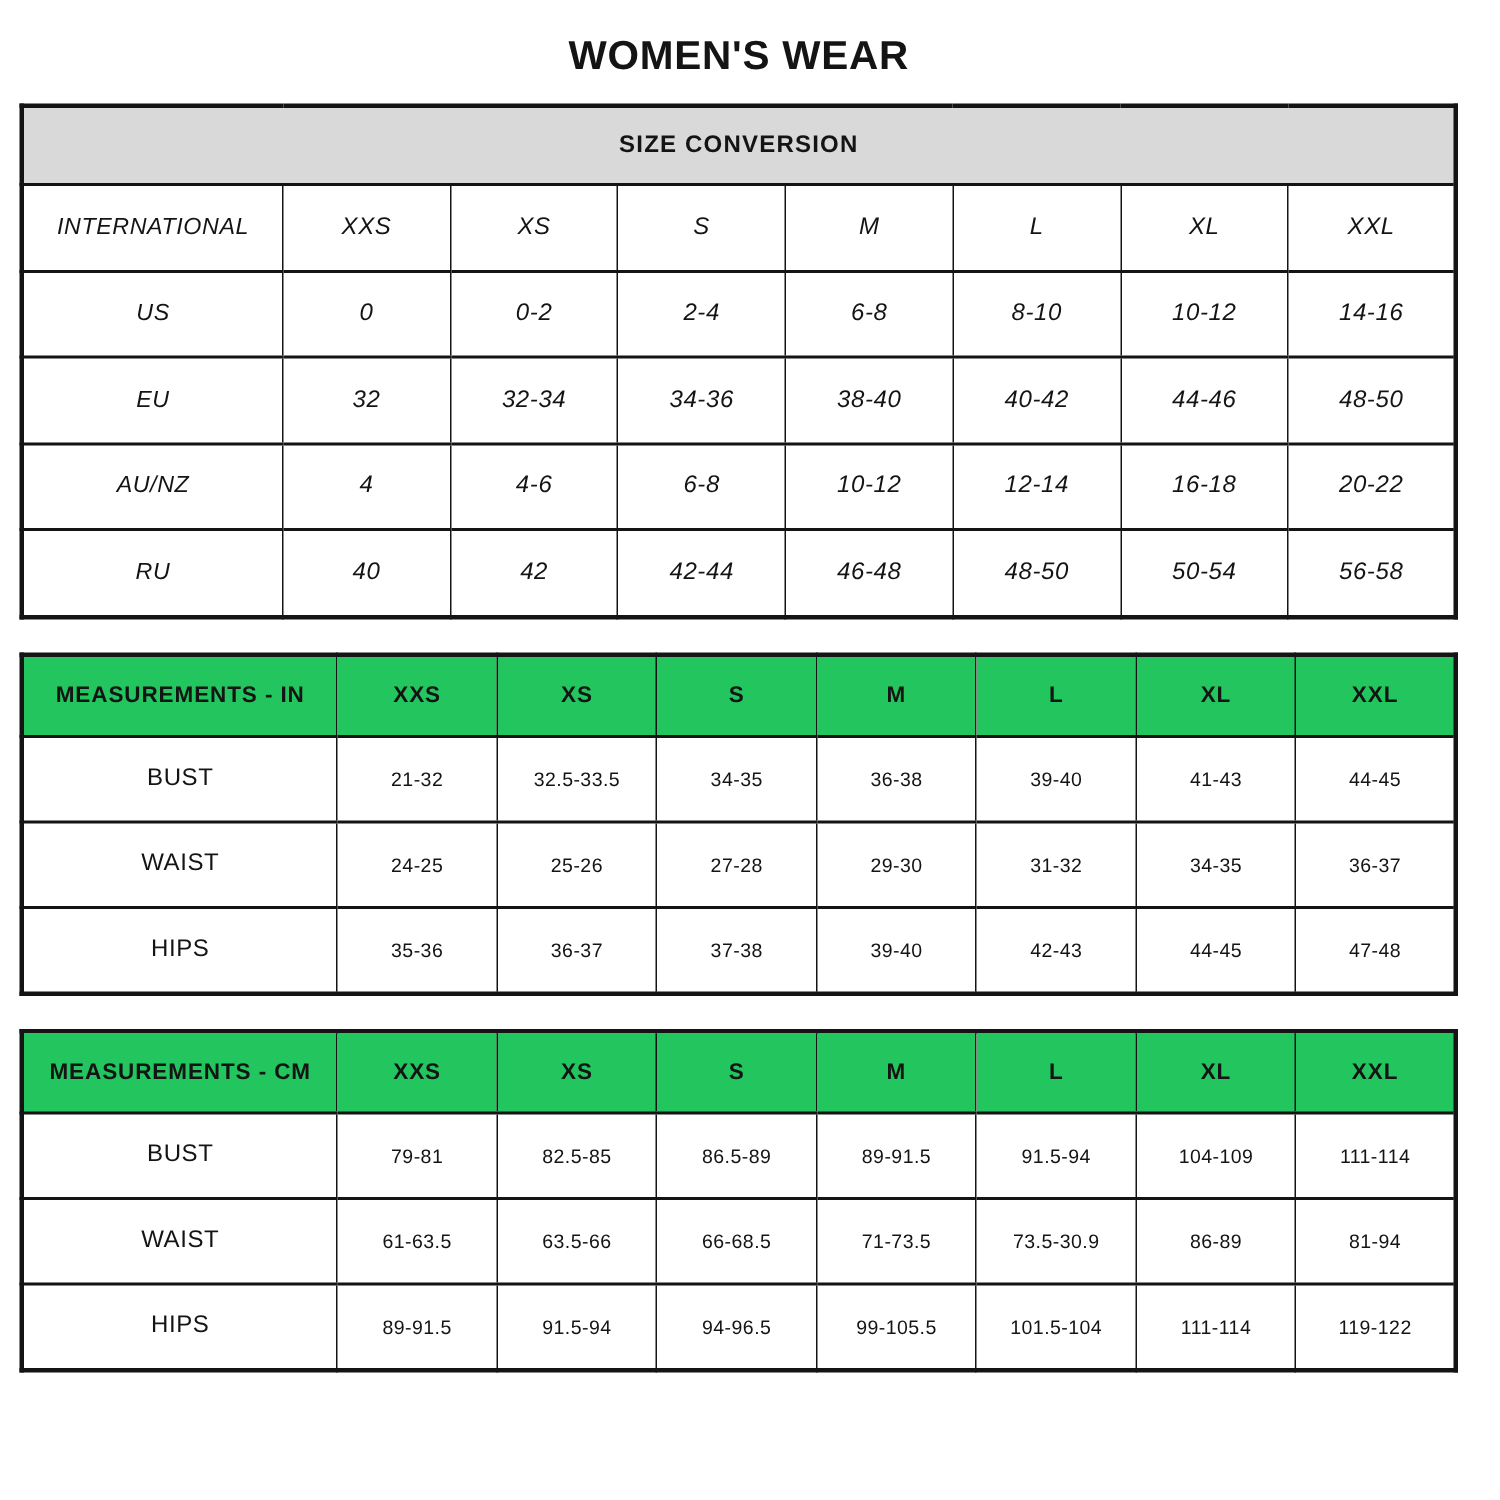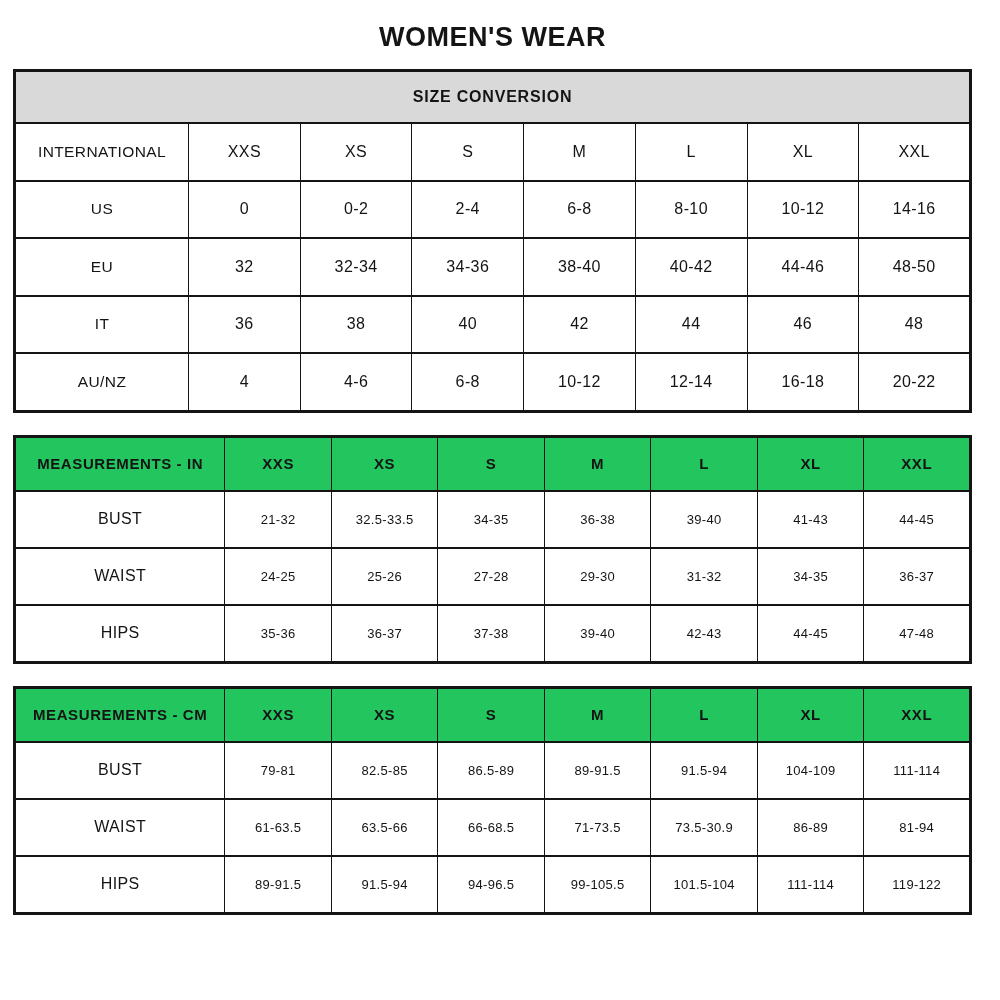"INTERNATIONAL" .t1 td { font-style: none -> italic }
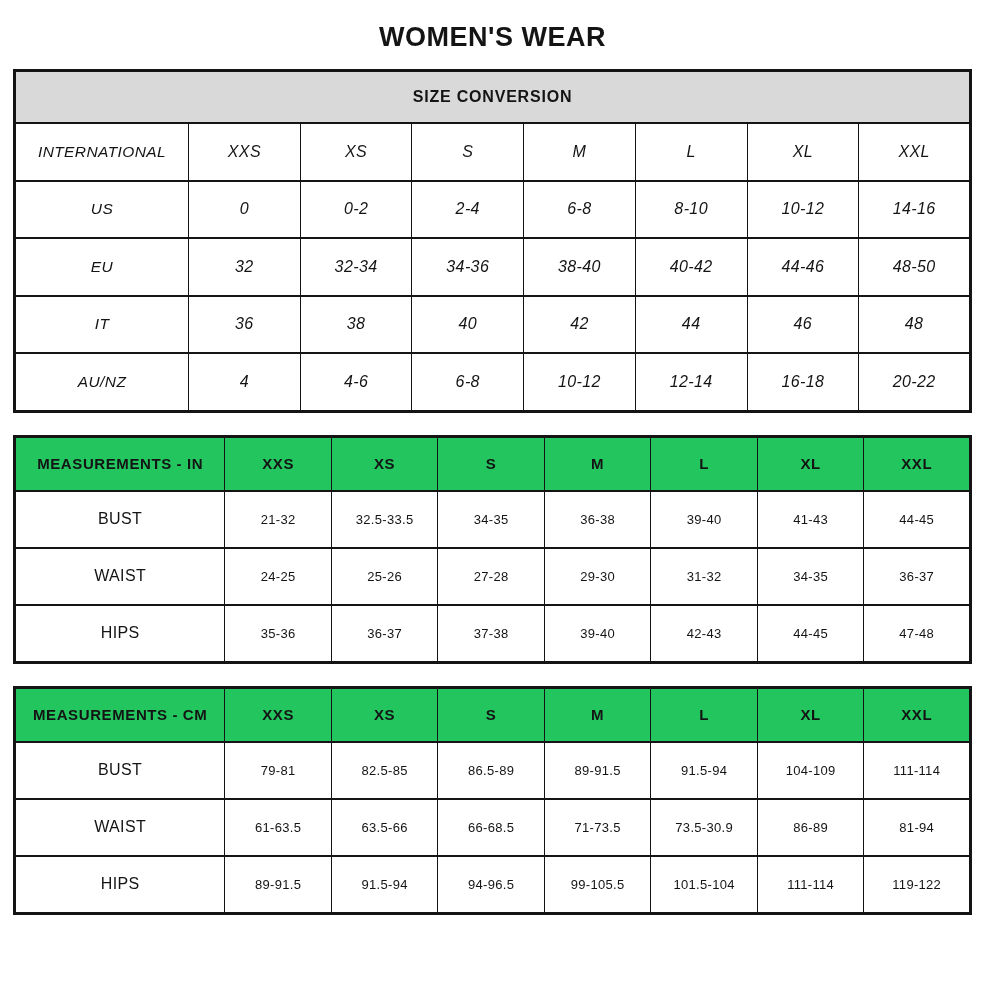"IT" tr { html: <tr> <td>IT</td> <td>36</td> <td>38</td> <td>40</td> <td>42</td> <td>44</td> <td>46</td> <td>48</td> </tr> -> none }
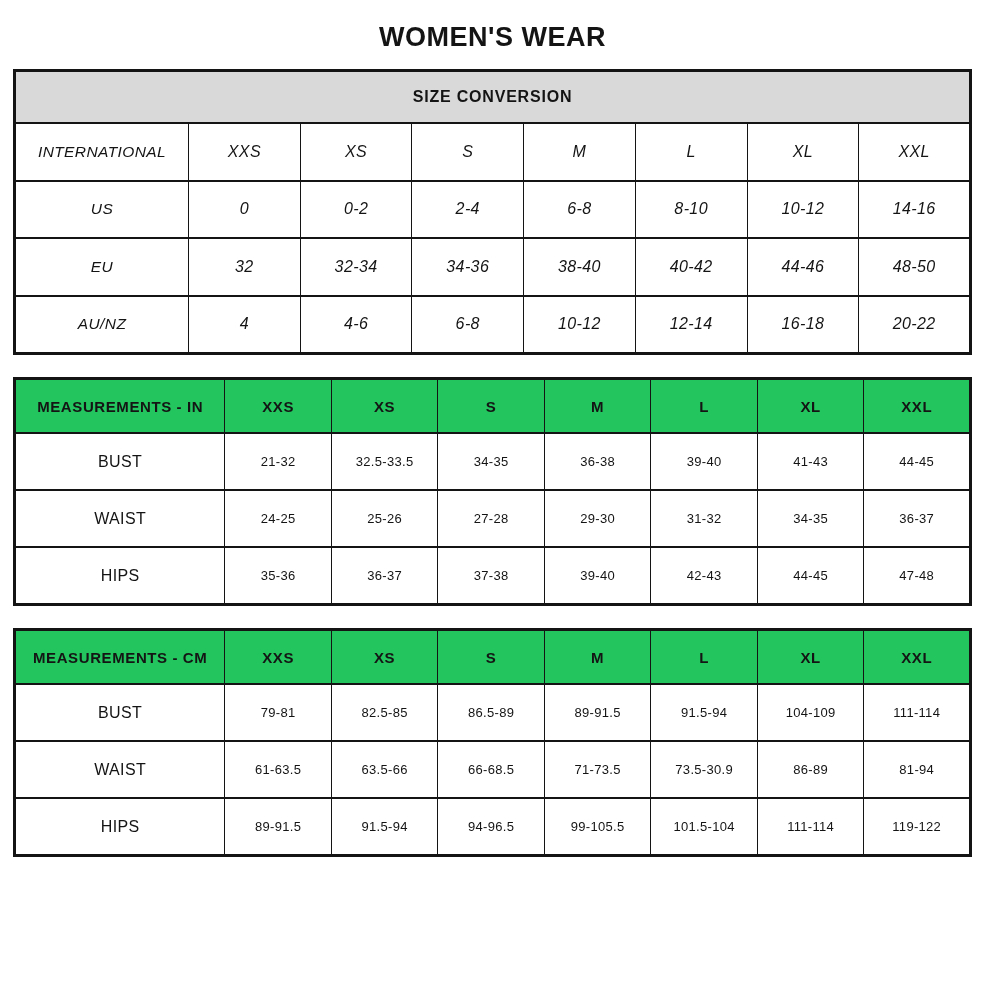"RU" tr { html: none -> <tr> <td>RU</td> <td>40</td> <td>42</td> <td>42-44</td> <td>46-48</td> <td>48-50</td> <td>50-54</td> <td>56-58</td> </tr> }
